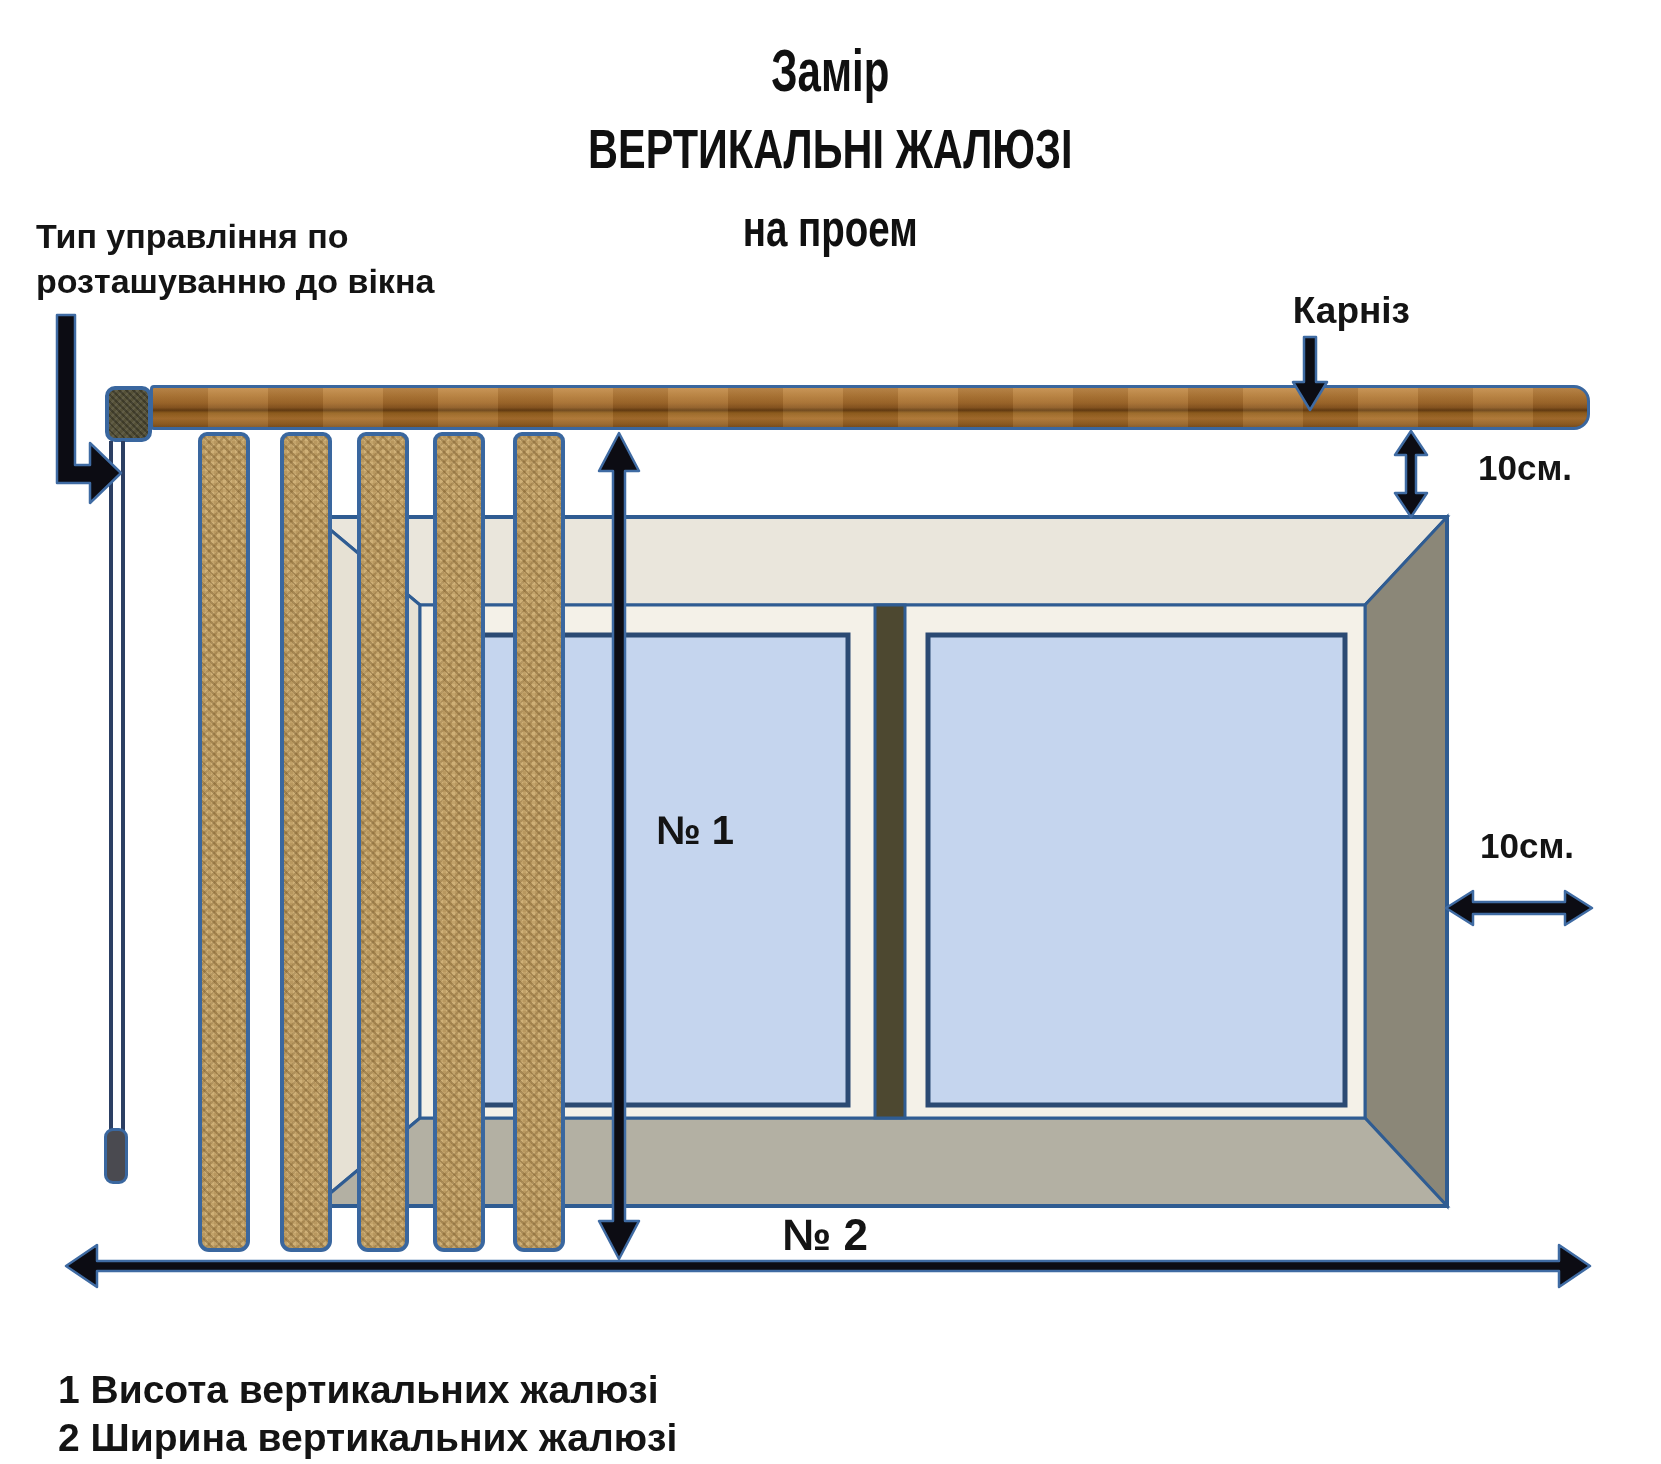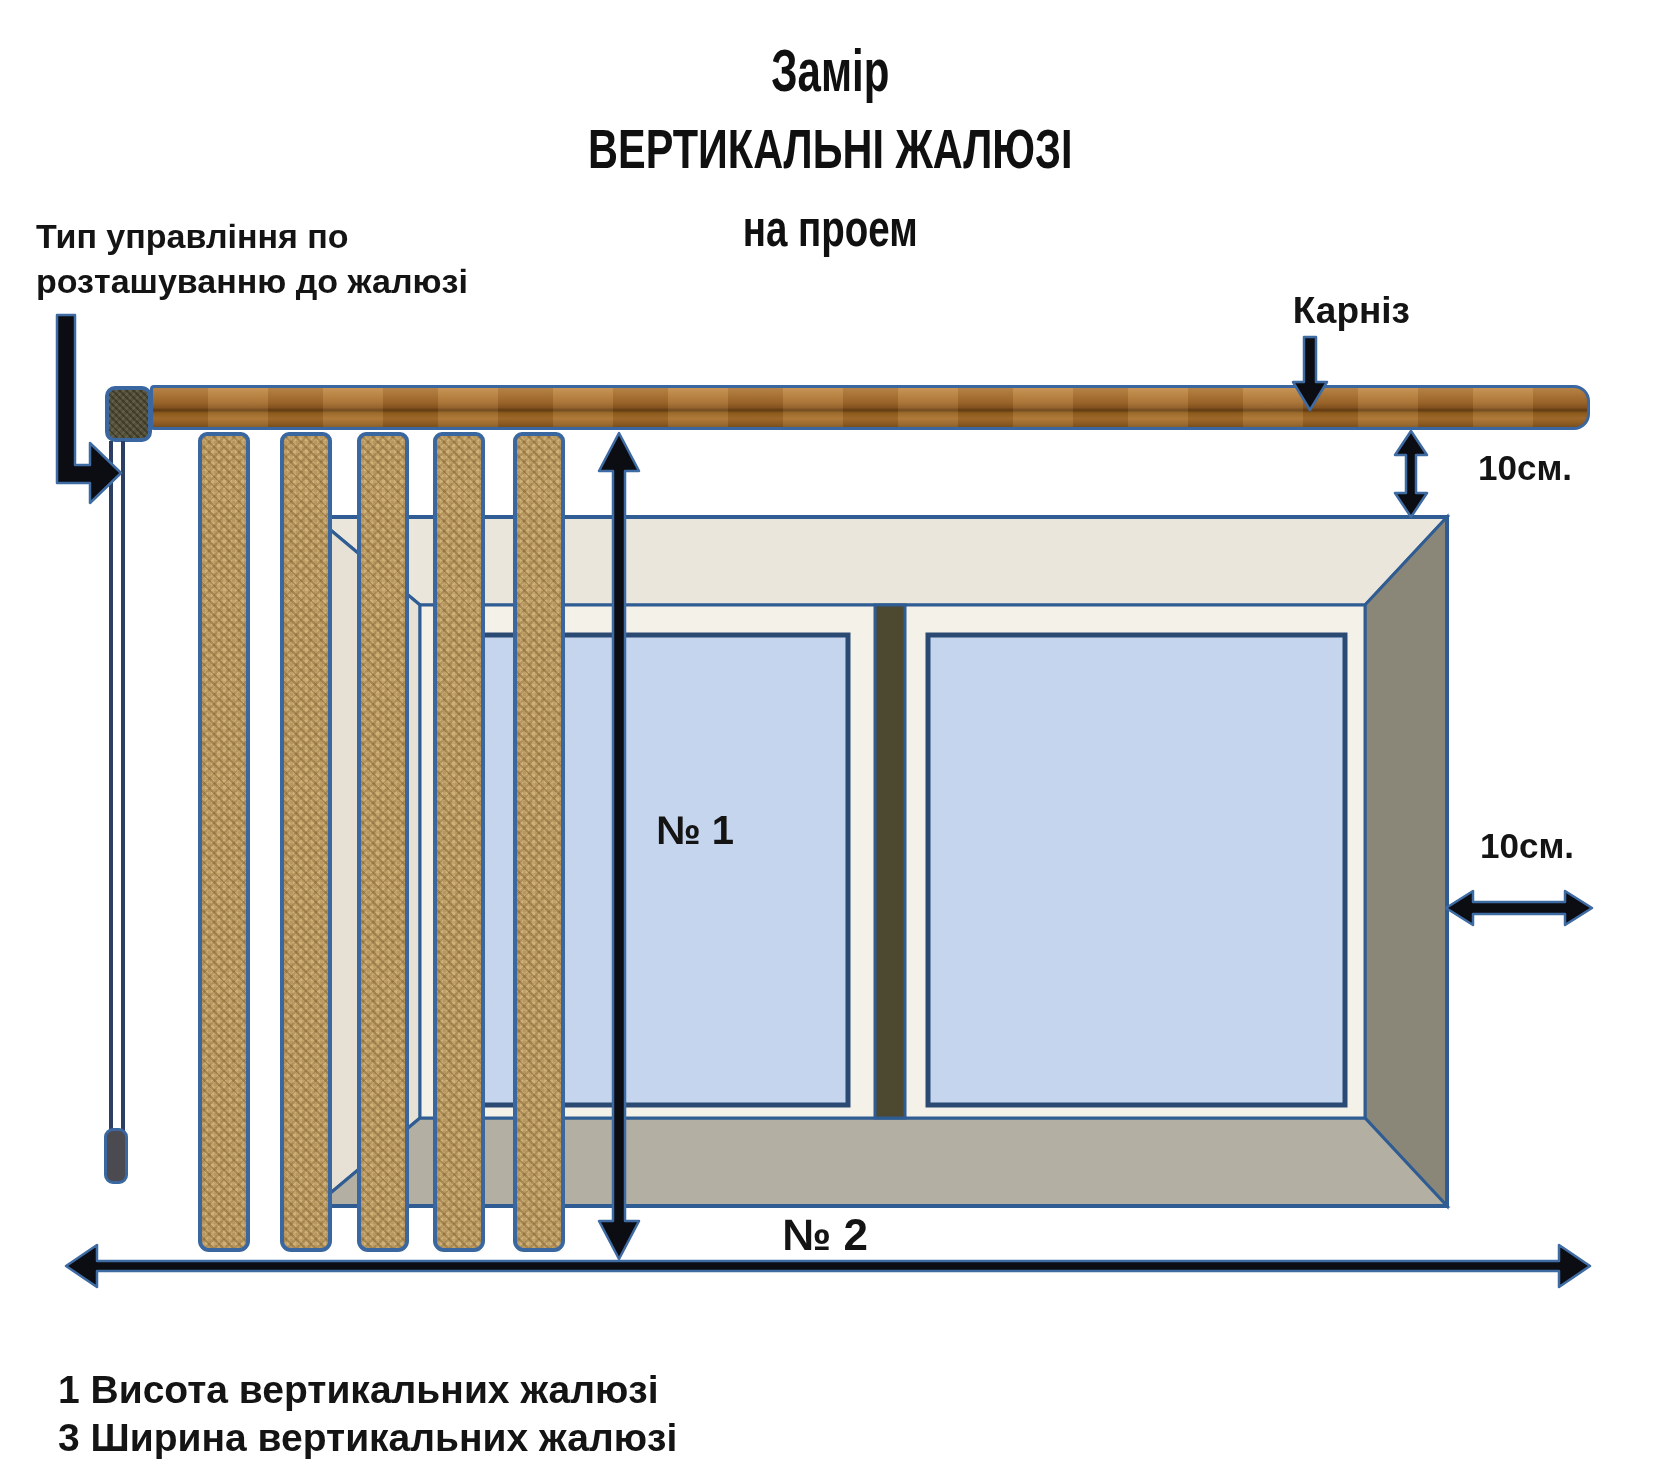"Тип управління по розташуванню до" div.control-label { text: жалюзі -> вікна }
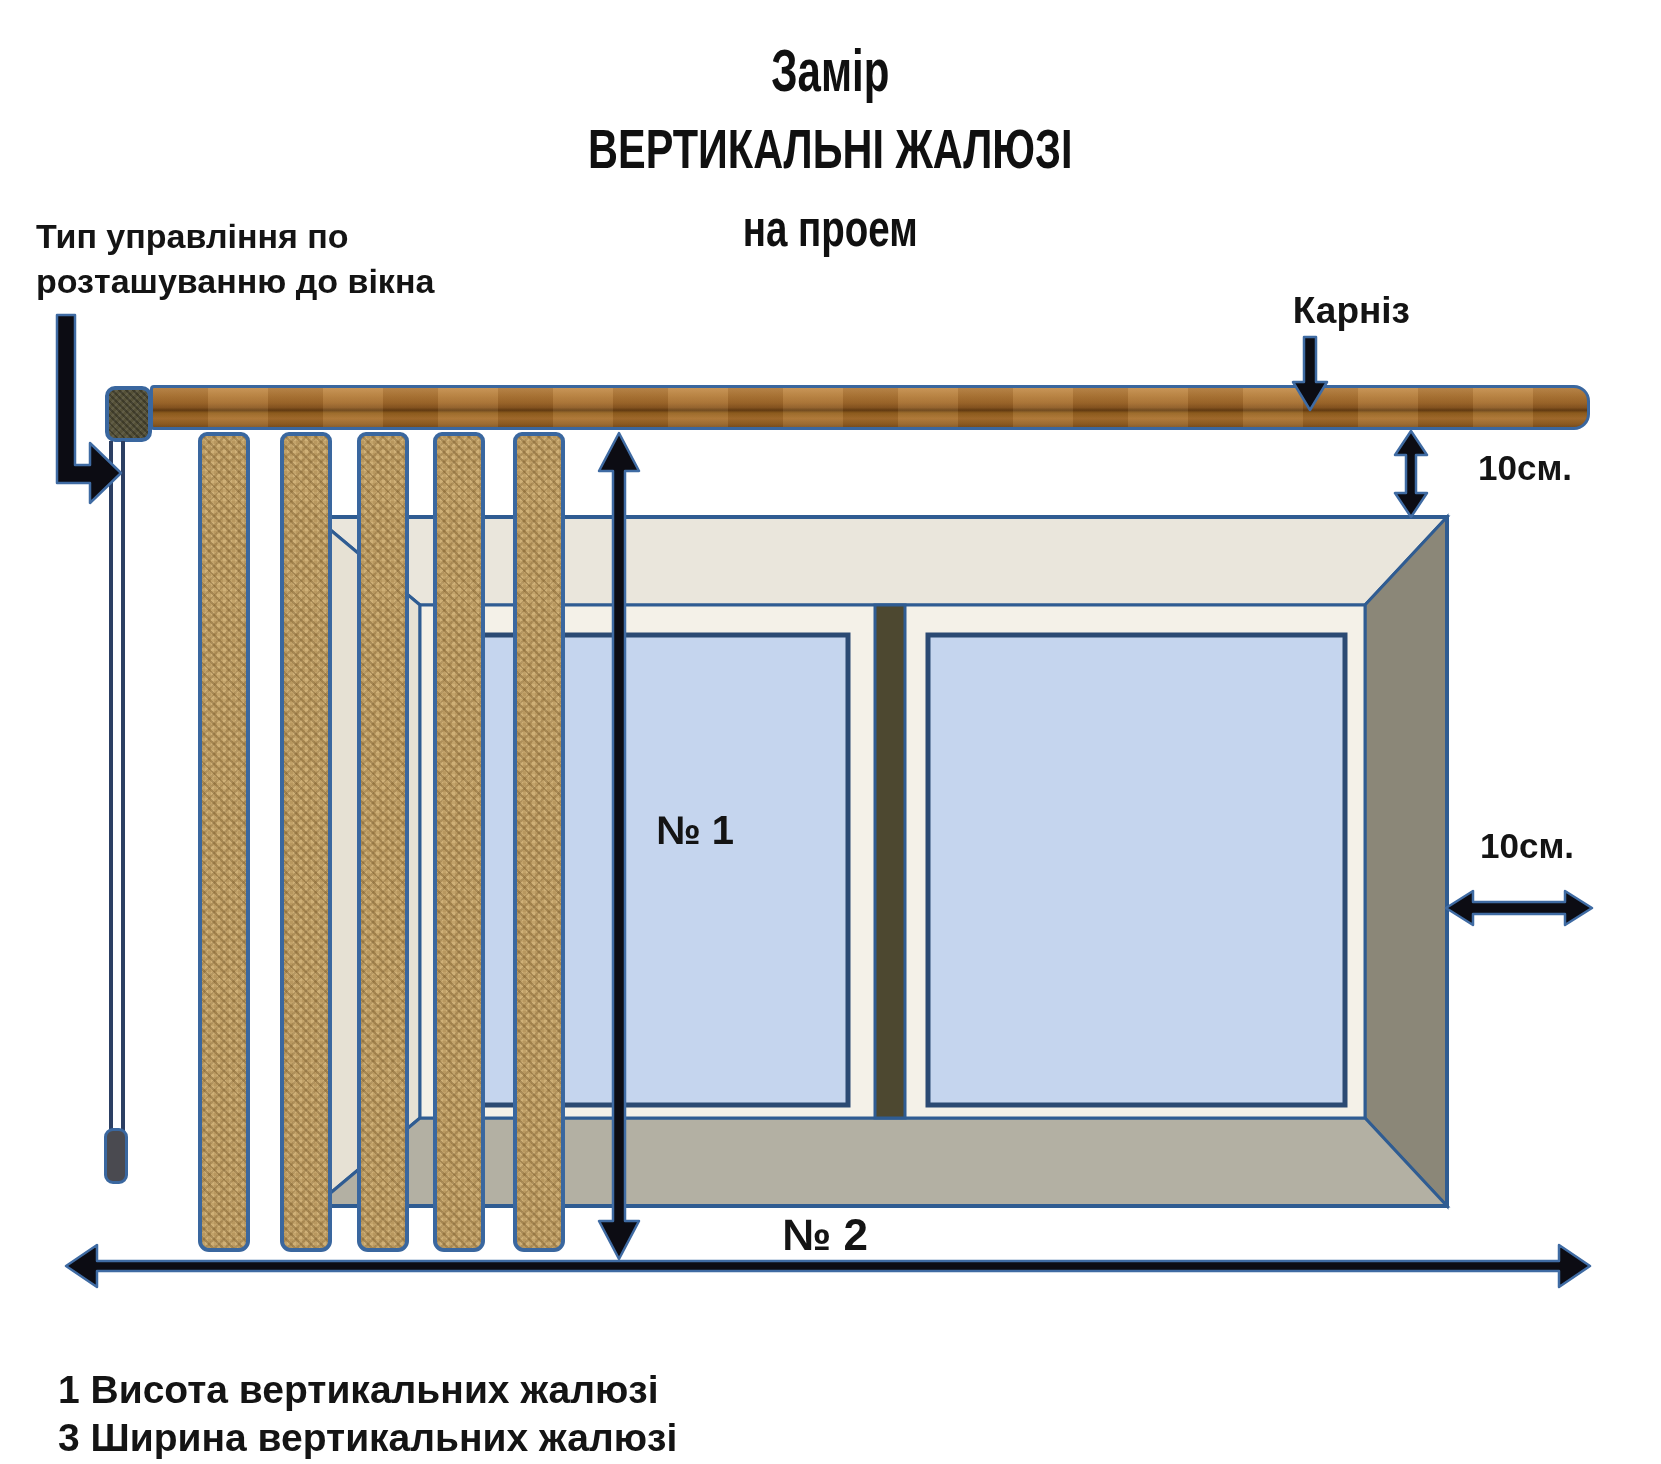"3 Ширина вертикальних жалюзі" div { text: 3 -> 2 }
